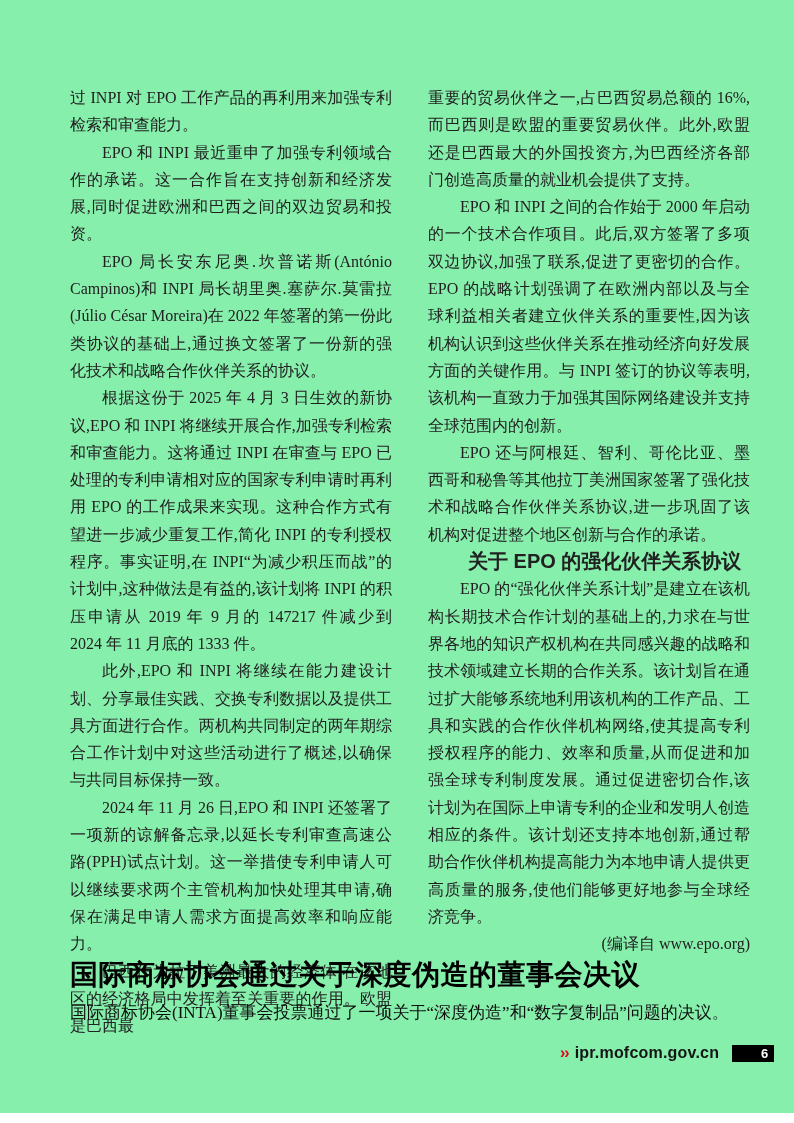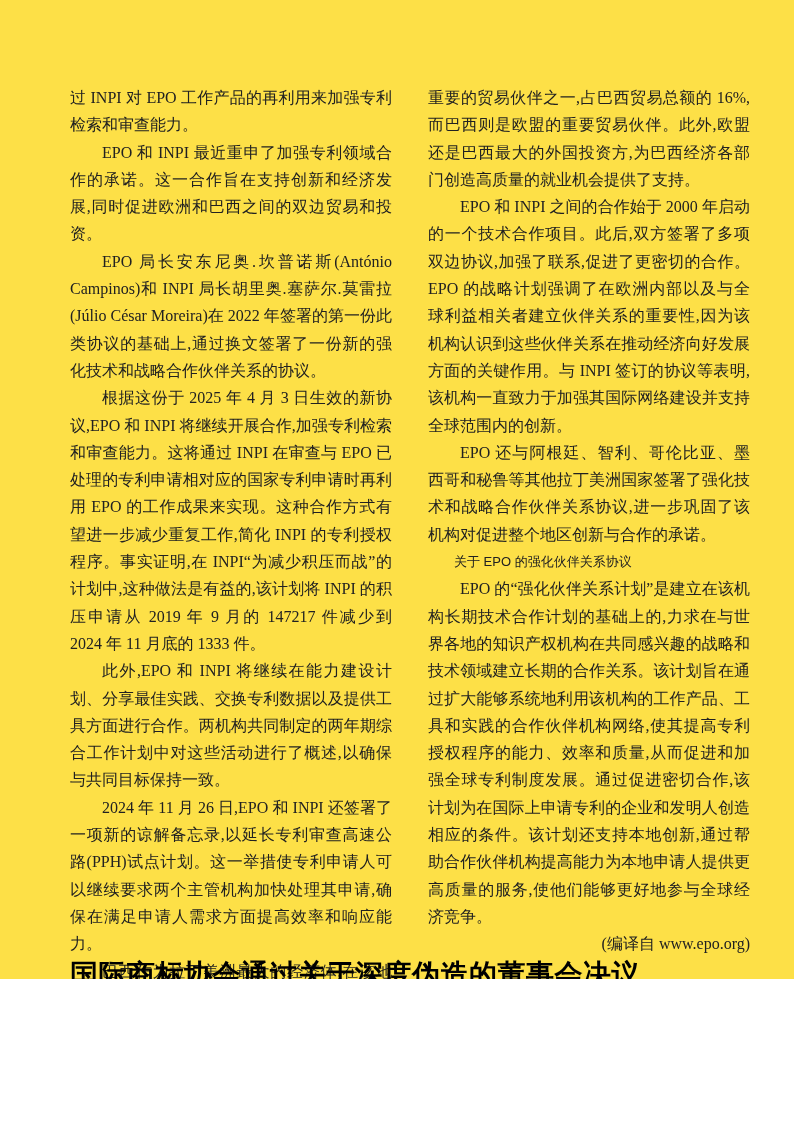"过 INPI 对 EPO 工作产品的再利用来加强专利检索和审查能力。" .page { background: #fde047 -> #86efac; height: 979px -> 1113px }
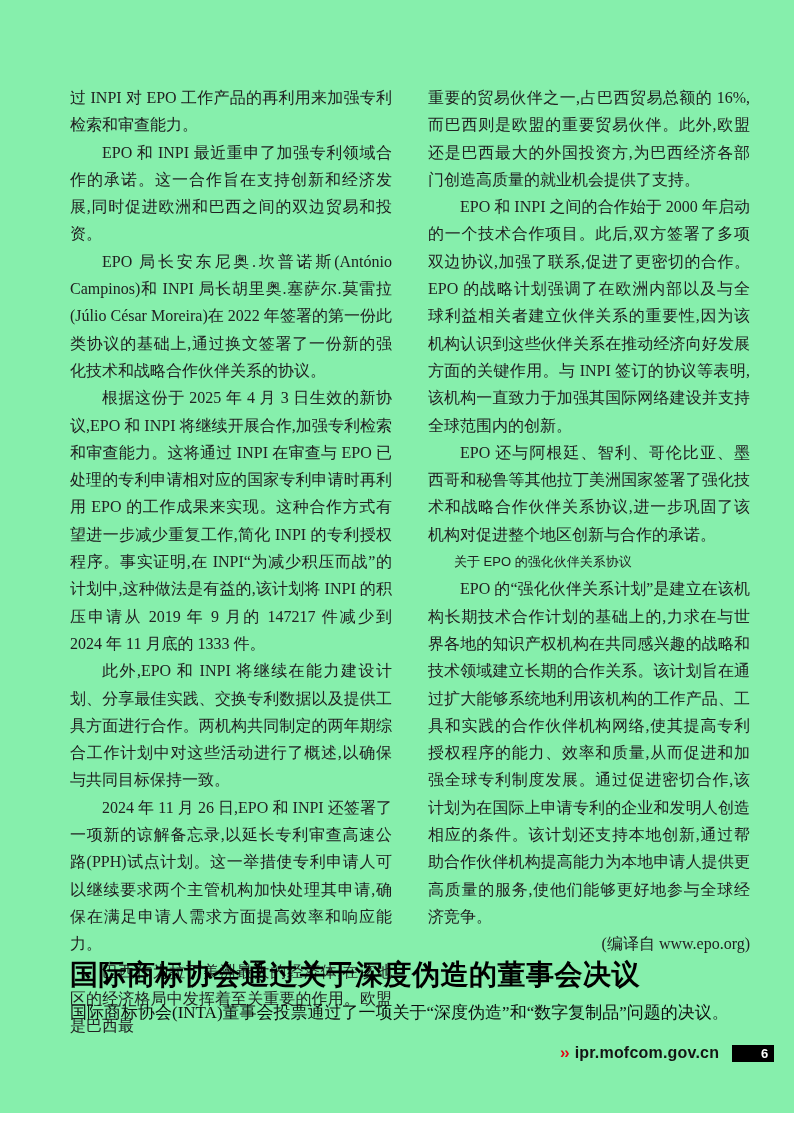"关于 EPO 的强化伙伴关系协议" .subhead { font-size: 13px -> 20px; font-weight: 400 -> 700 }
